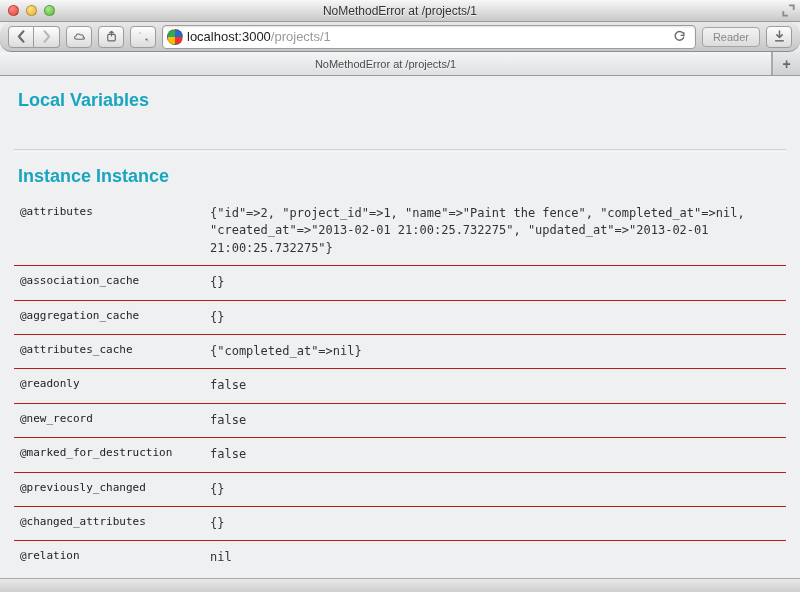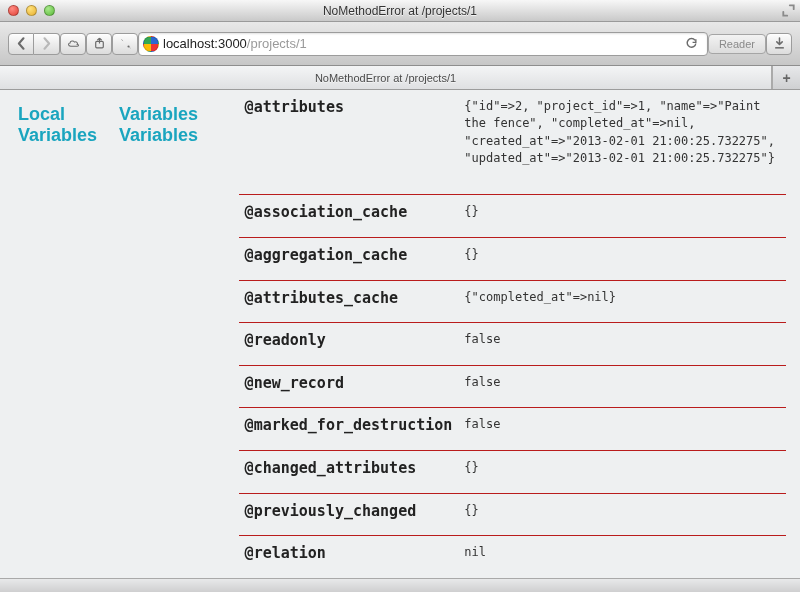"localhost:3000/projects/1" .toolbar { border-radius: none -> 12px; gap: none -> 6px; height: 44px -> 30px }
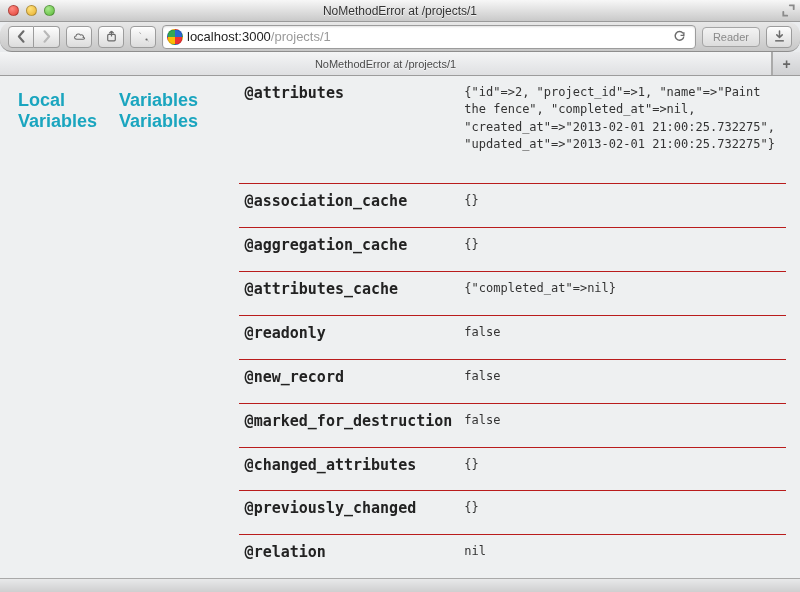"Local Variables" .page { flex-direction: row -> column }
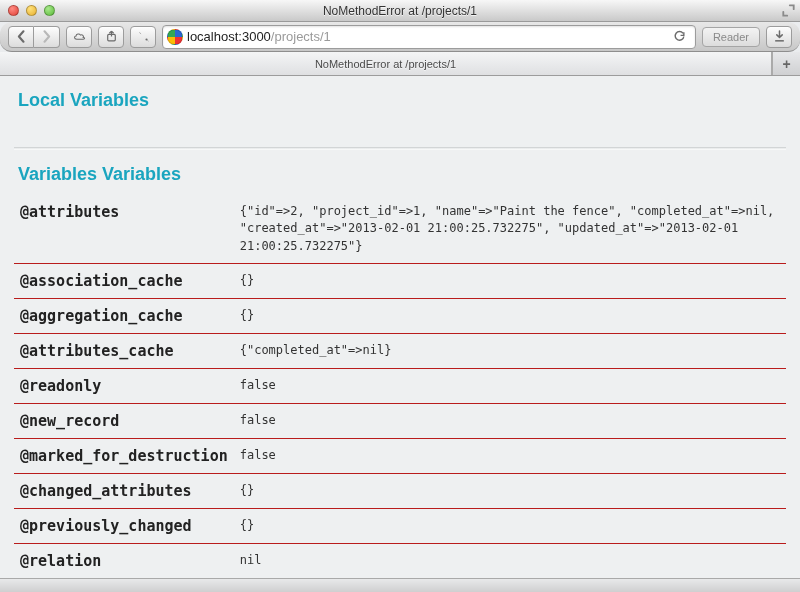"Variables Variables" h2.section { text: Variables Variables -> Instance Instance }
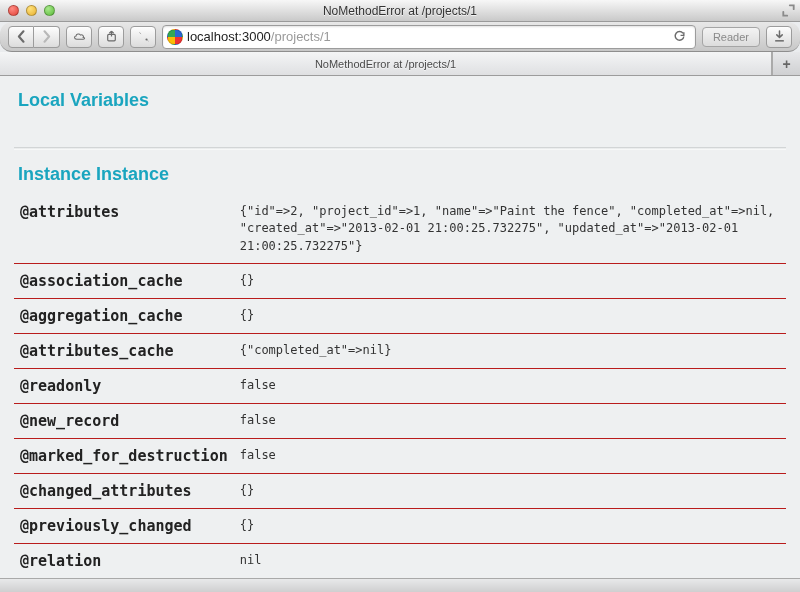"@attributes" td.key { font-size: 15px -> 11px; font-weight: bold -> normal }
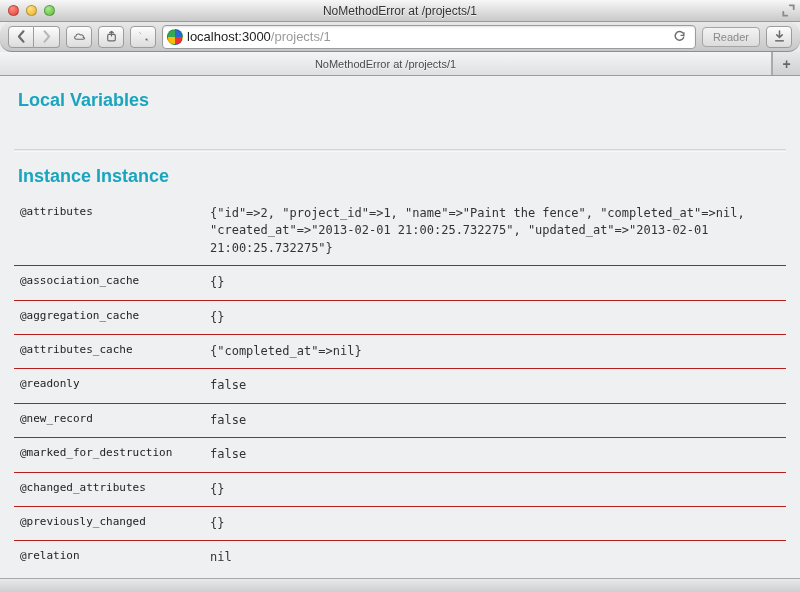"@changed_attributes" tr { order: before "@previously_changed" -> after "@previously_changed" }
